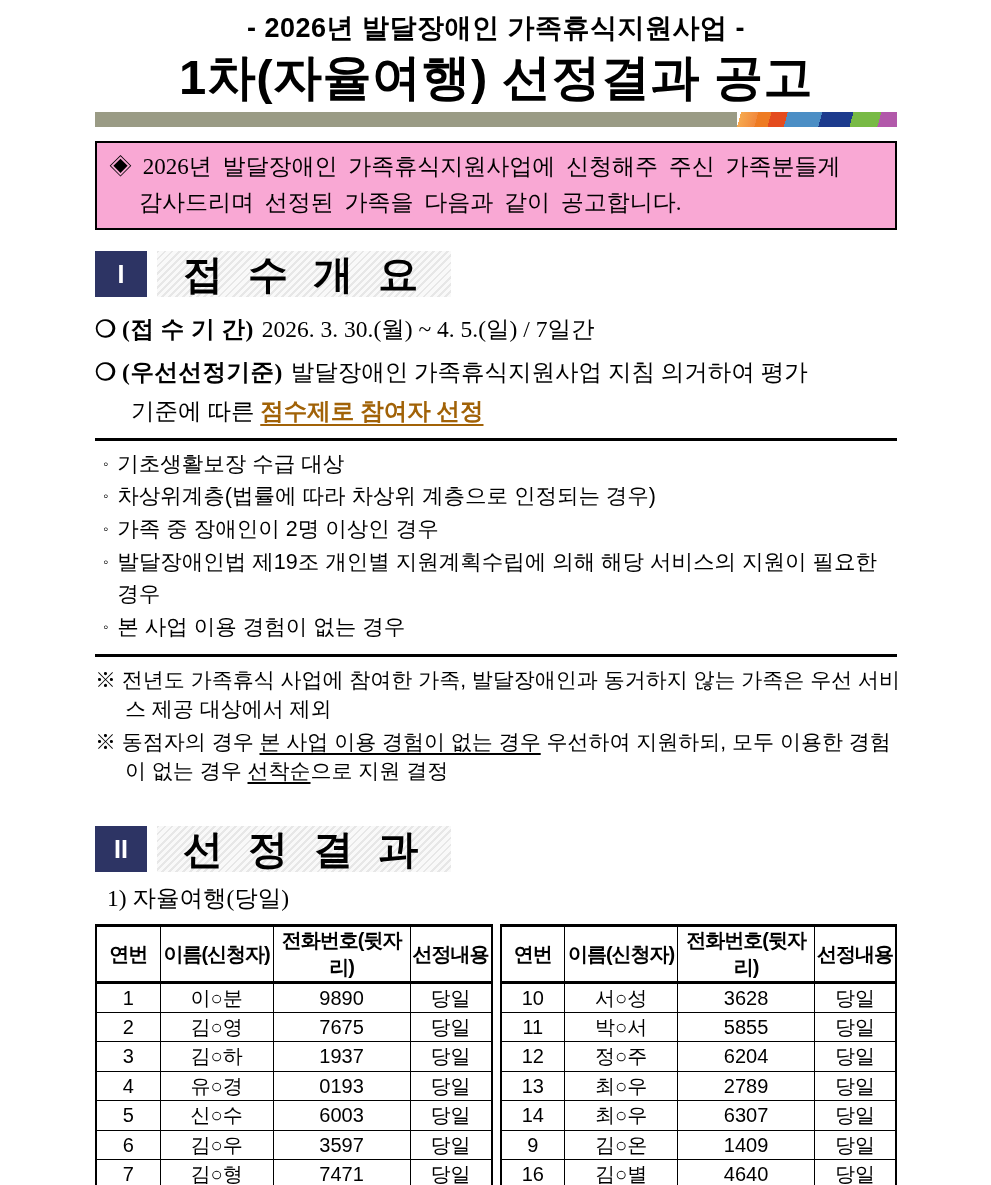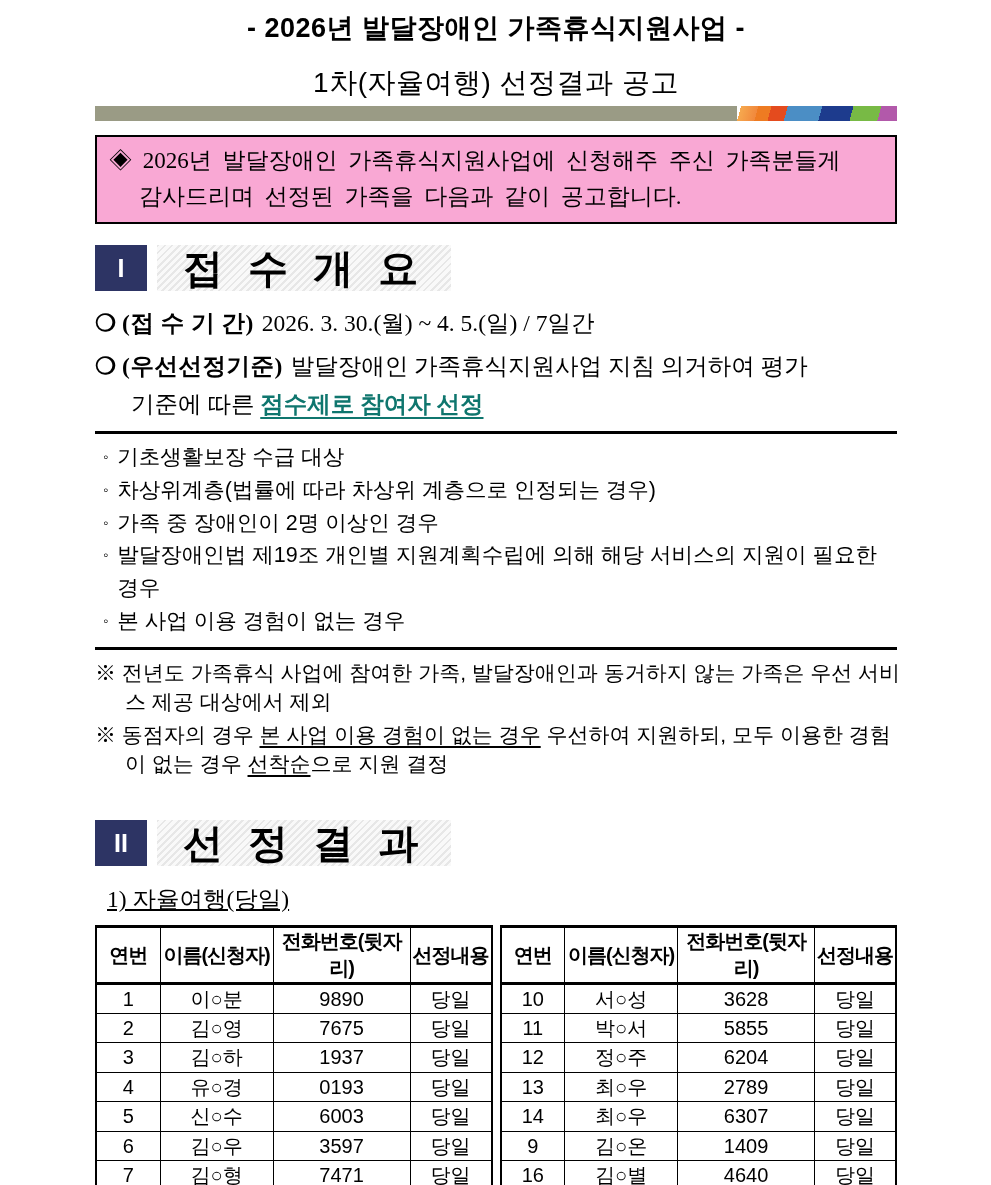"1차(자율여행) 선정결과 공고" .doc-title { font-size: 28px -> 49px; font-weight: 400 -> 700; margin-top: 21px -> 3px }
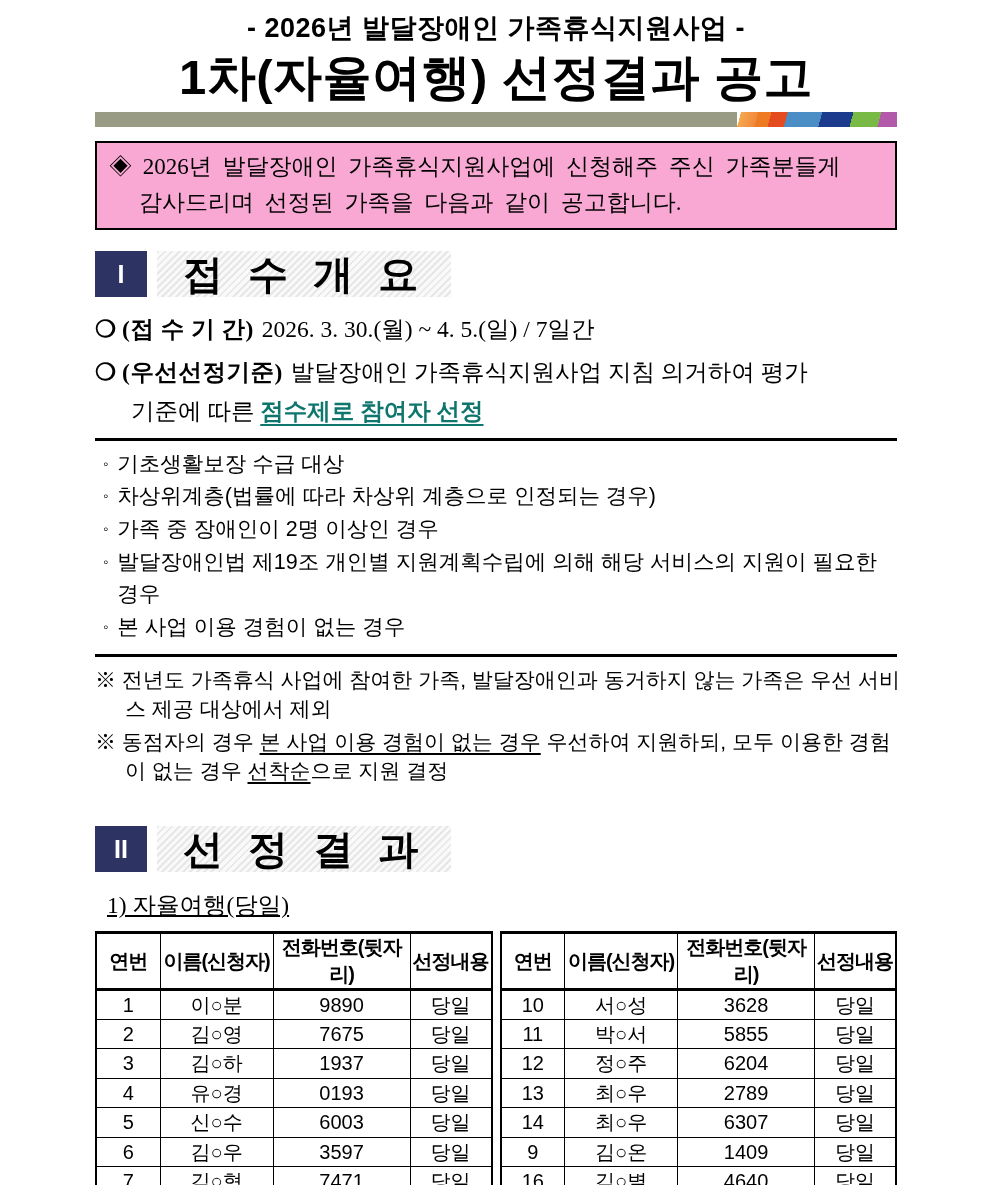"점수제로 참여자 선정" .link-em { color: #0f766e -> #a16207 }
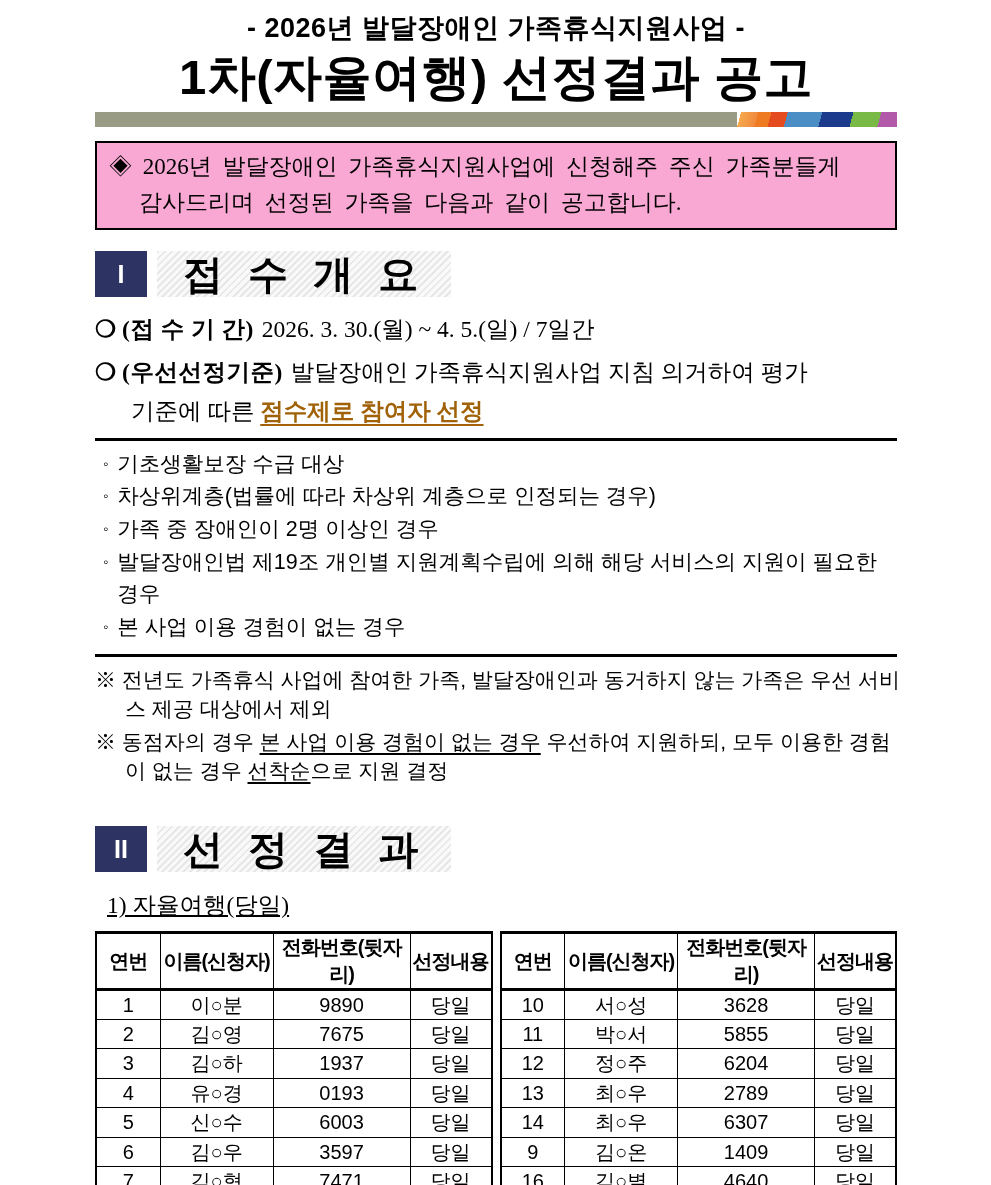"1) 자율여행(당일)" .results-label { margin-top: 17px -> 10px; text-decoration: underline -> none }
